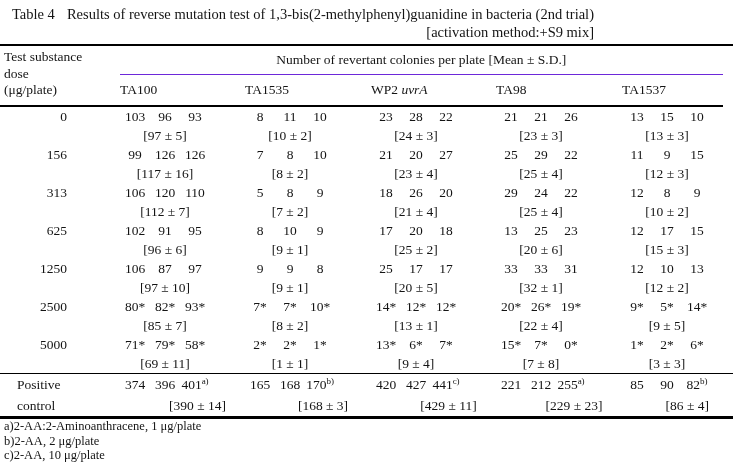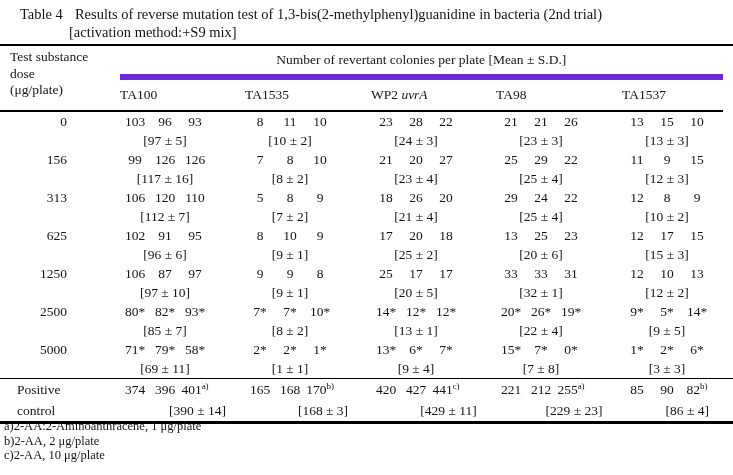"Table 4 Results of reverse" .caption { left: 20px -> 12px; text-align: none -> right }
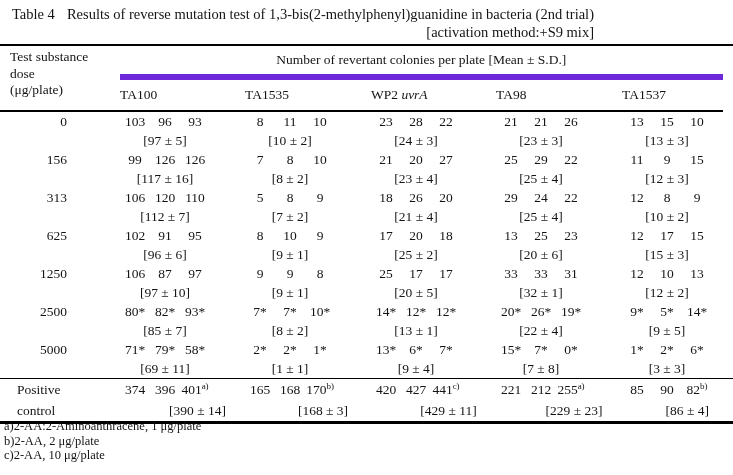"Test substance" .dose-head { padding: 3px 0 0 10px -> 3px 0 0 4px }
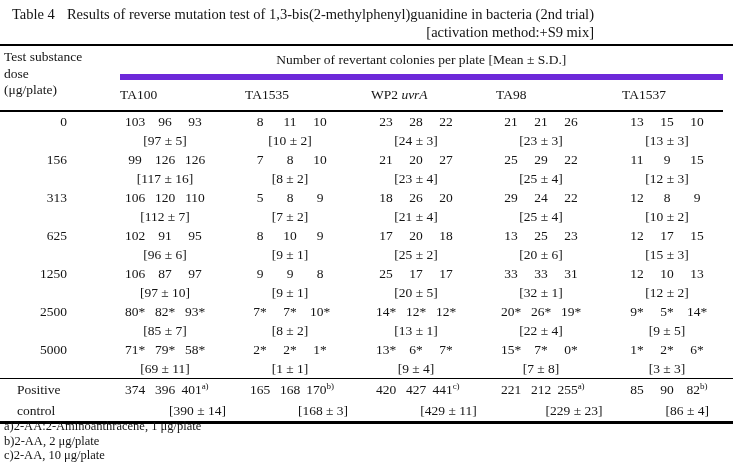"Number of revertant colonies per" .colonies-head { border-bottom: 6px solid #6d28d9 -> 1px solid #6d28d9 }
